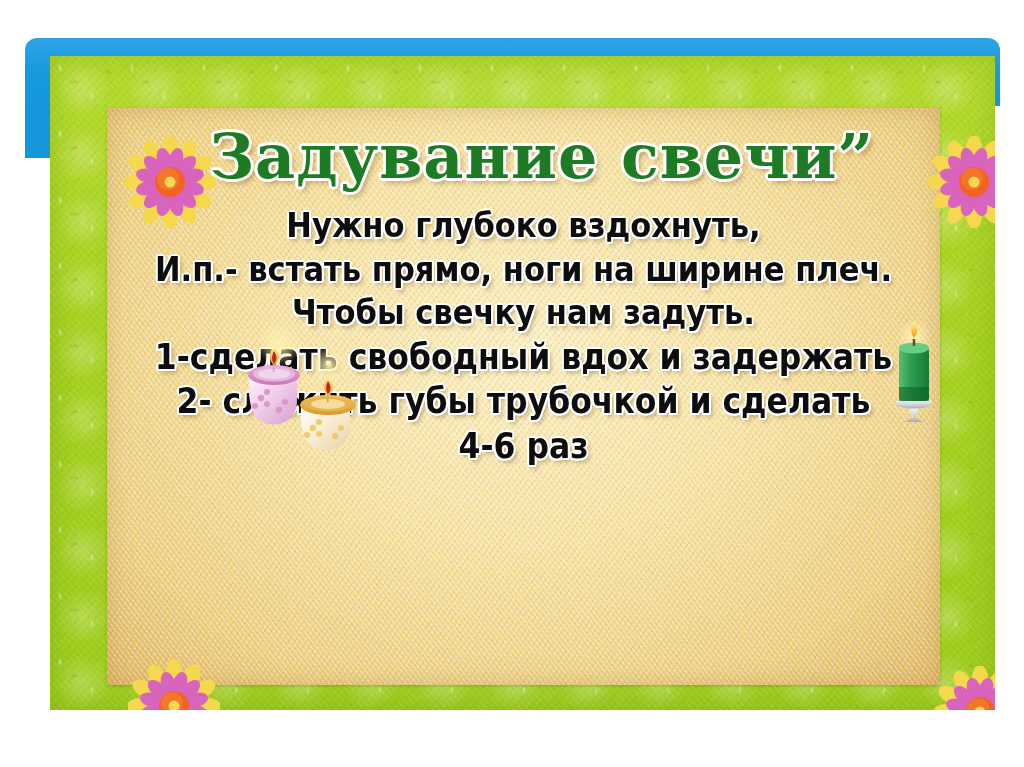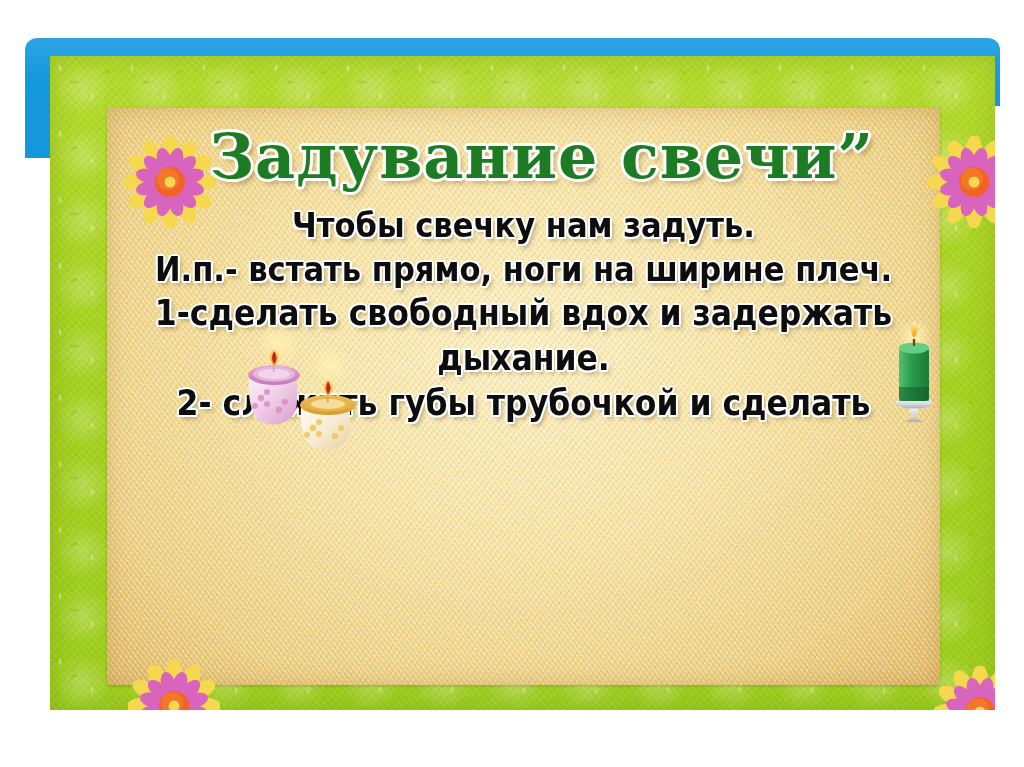"Нужно глубоко вздохнуть," span.line { html: none -> <span>Нужно глубоко вздохнуть,</span> }
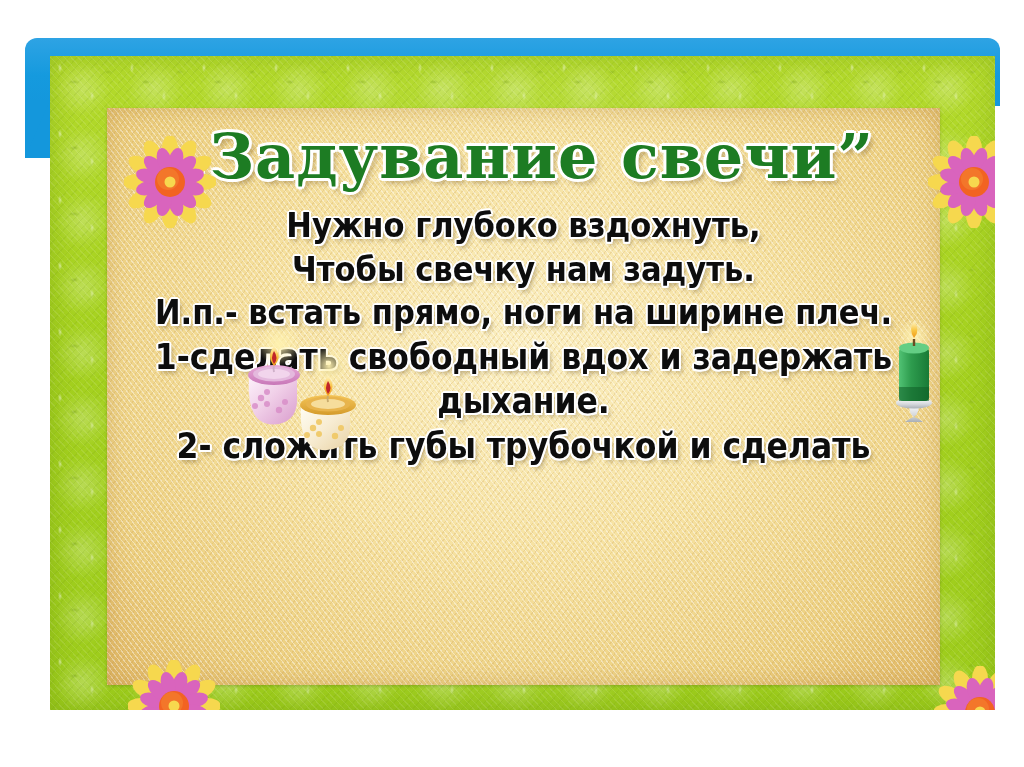"Чтобы свечку нам задуть." span.line { order: before "И.п.- встать прямо, ноги на" -> after "И.п.- встать прямо, ноги на" }
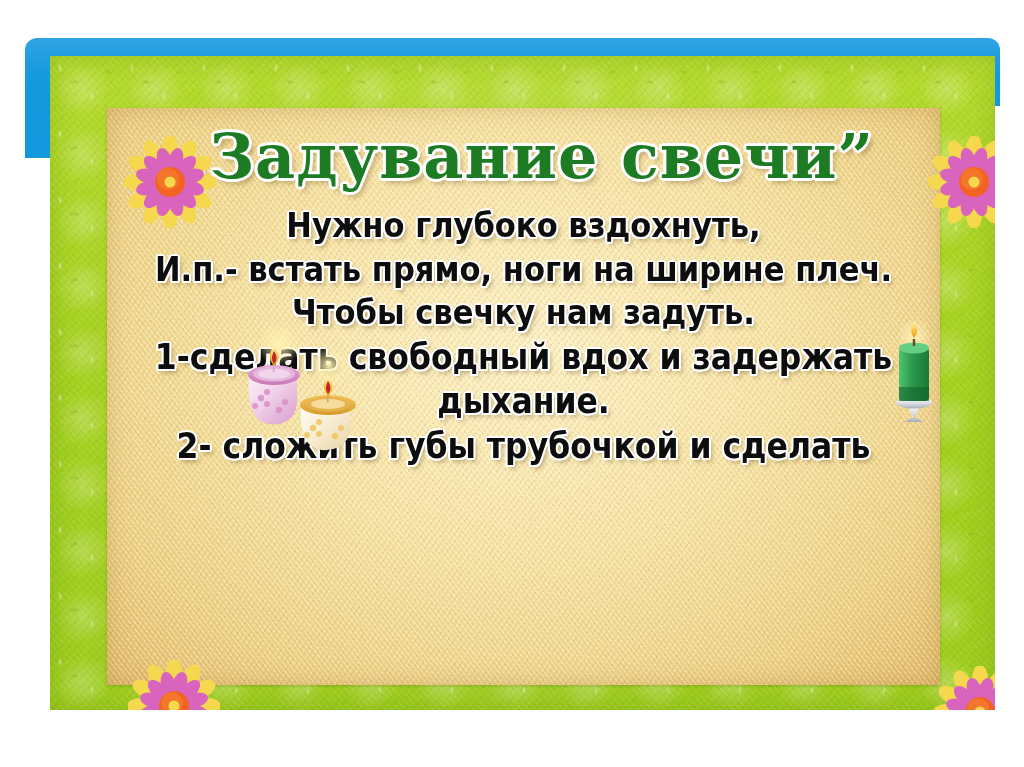"дыхание." span.line { html: <span>дыхание.</span> -> none }
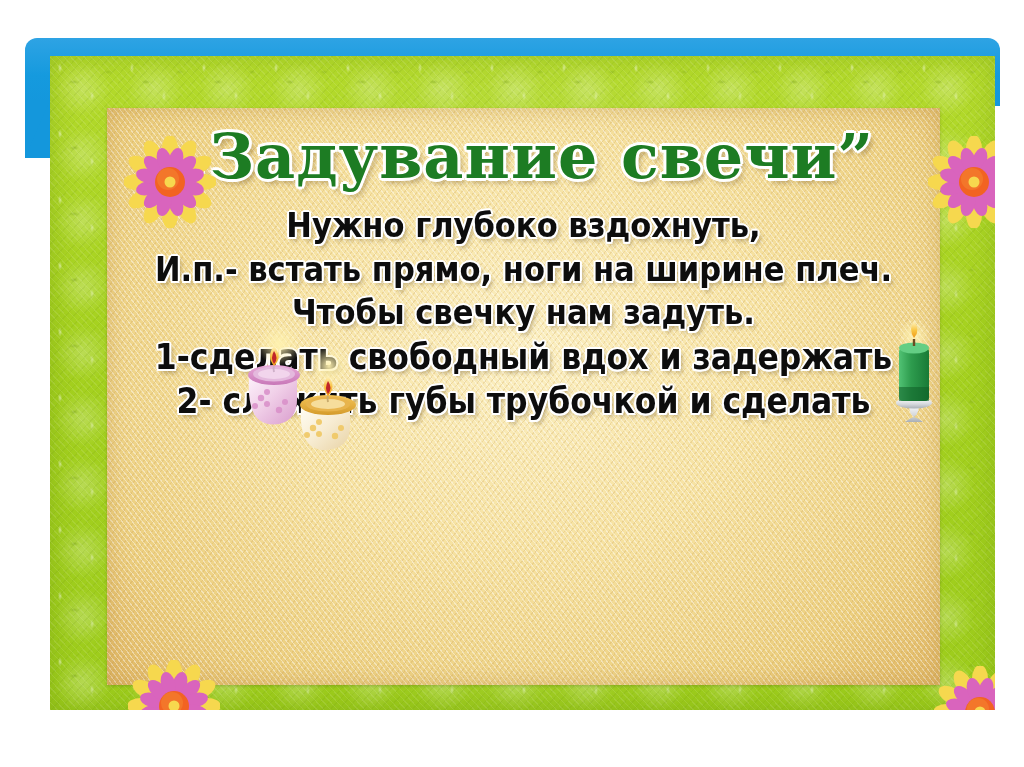"4-6 раз" span.line { html: none -> <span>4-6 раз</span> }
